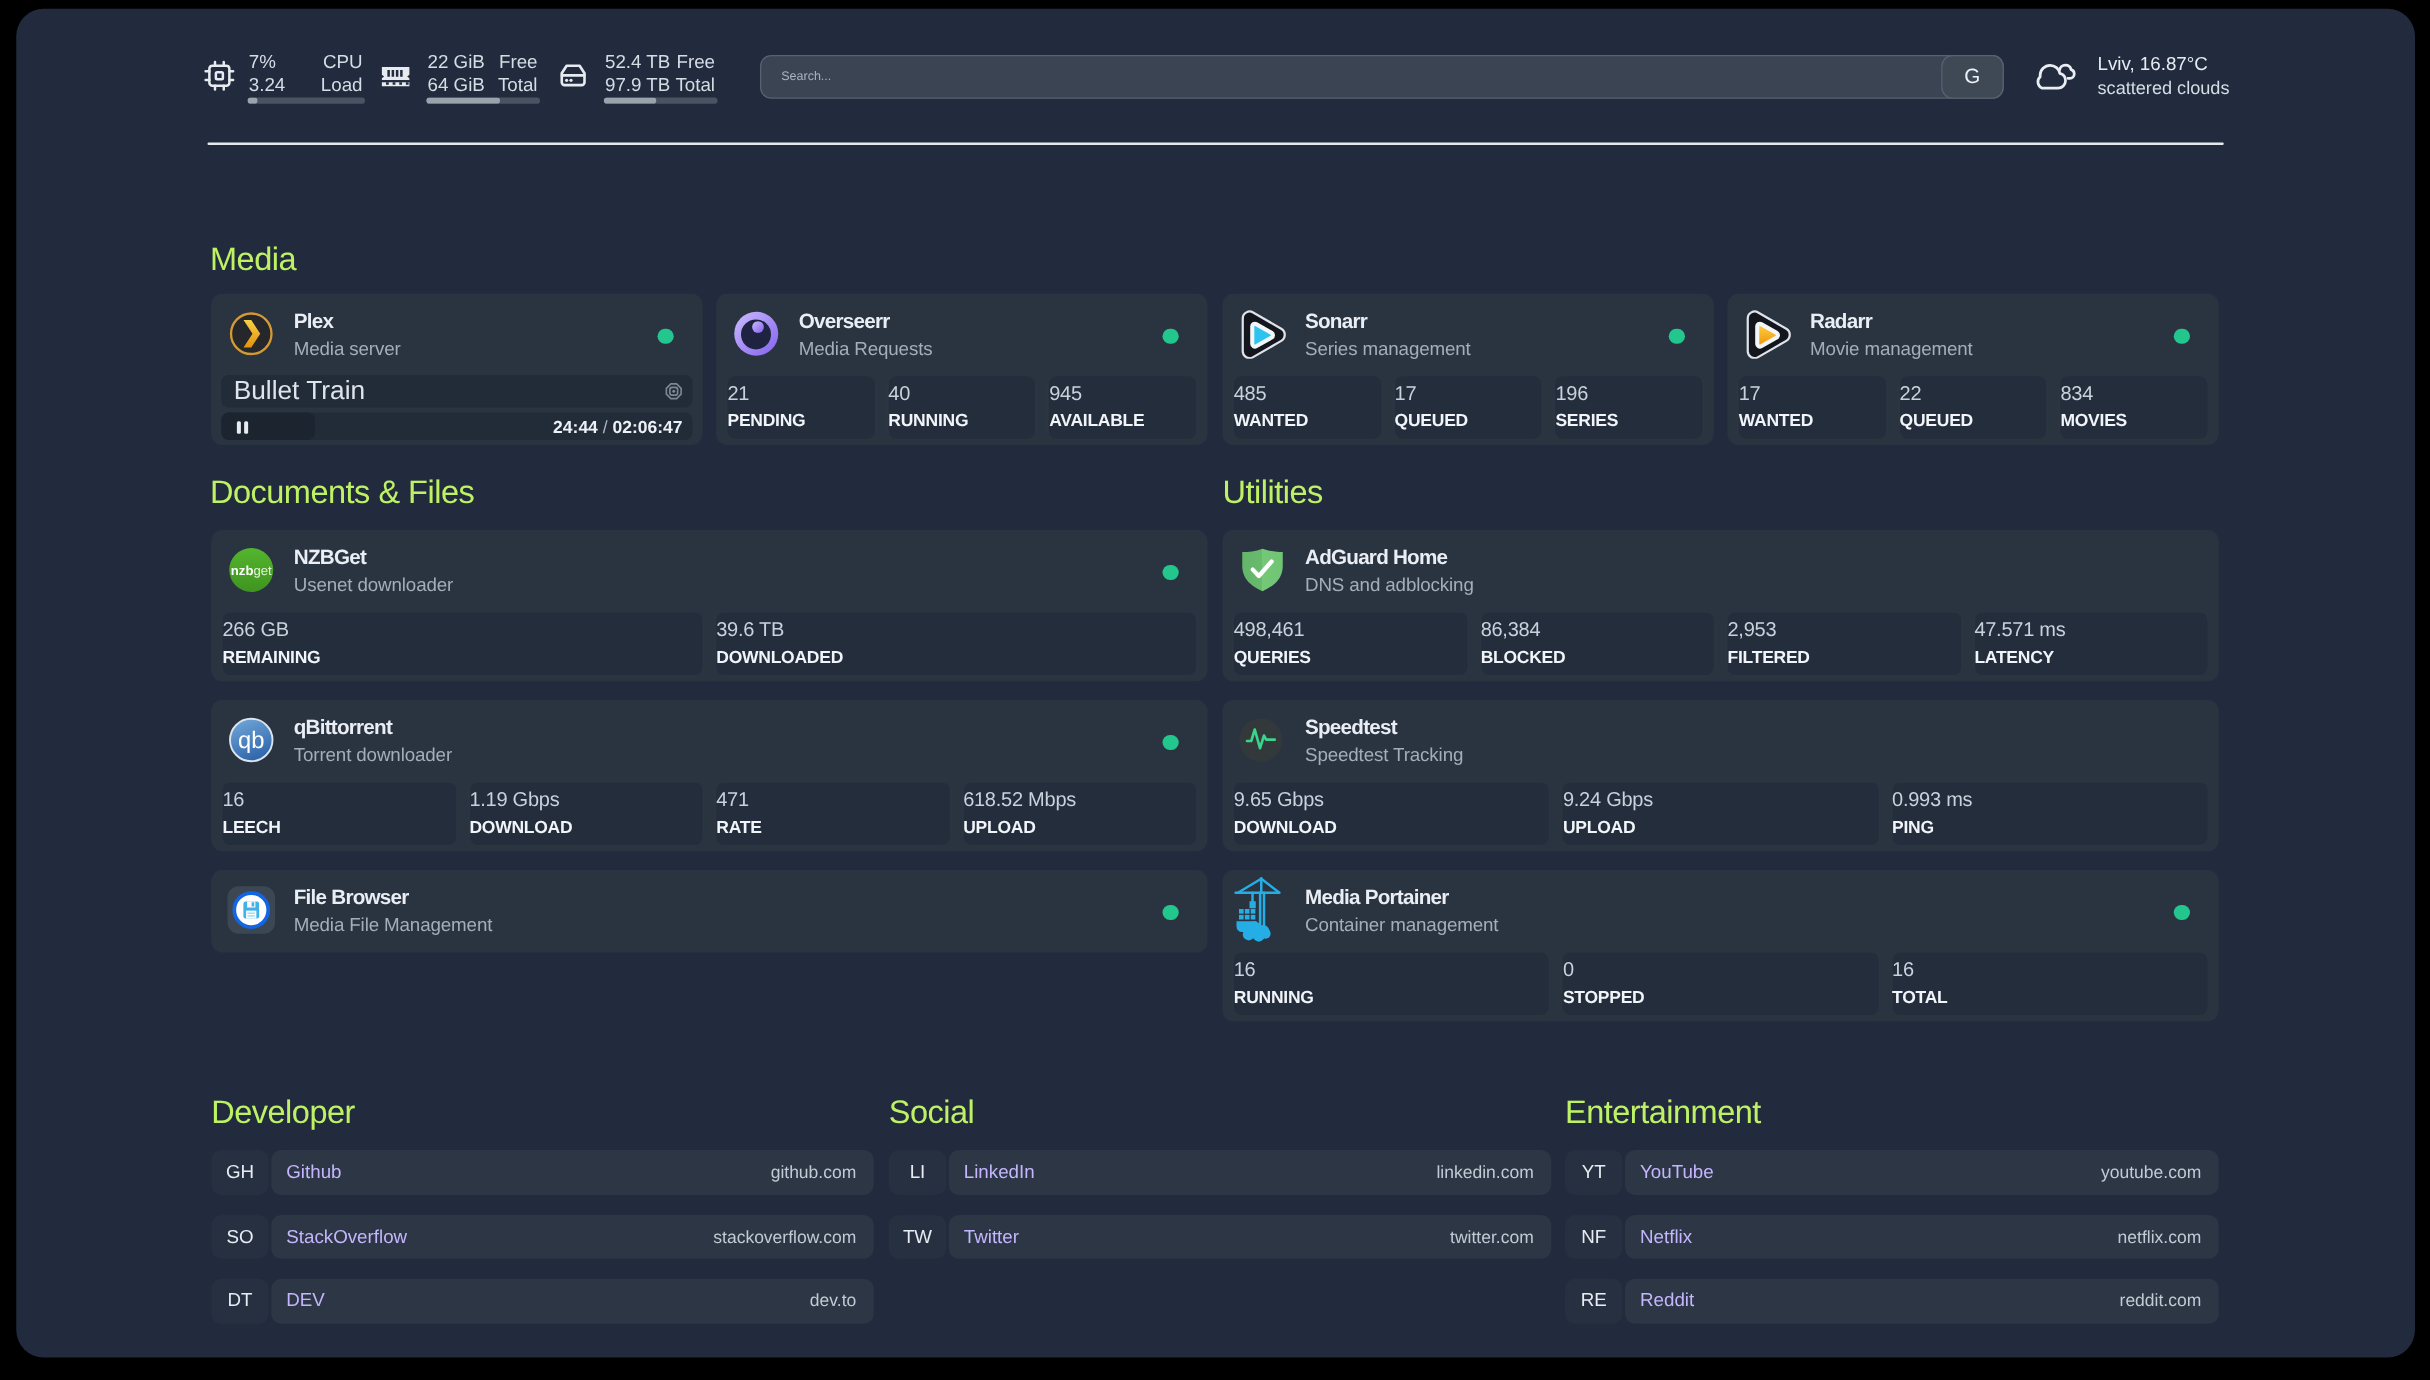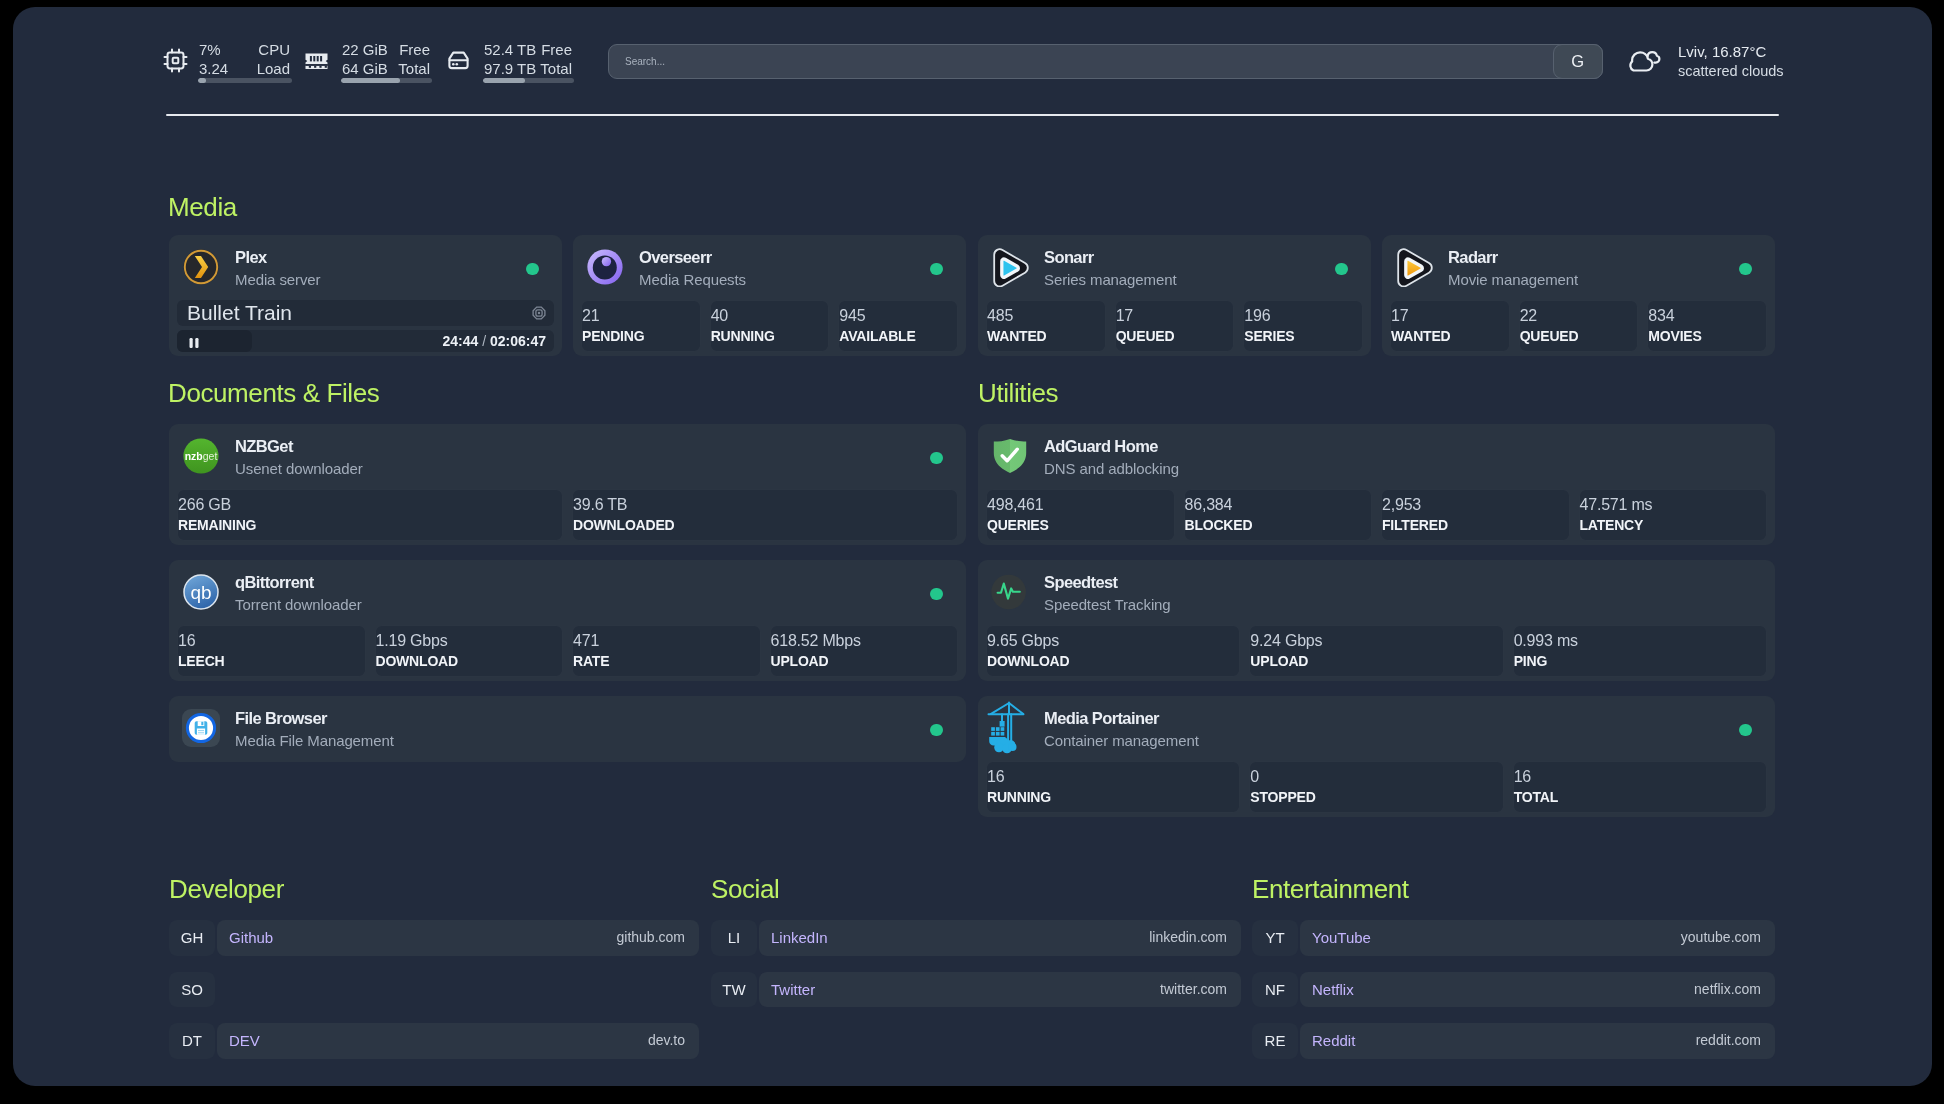"StackOverflow" div.bm { html: none -> <div> <span>StackOverflow</span> <span>stackoverflow.com</span> </div> }
